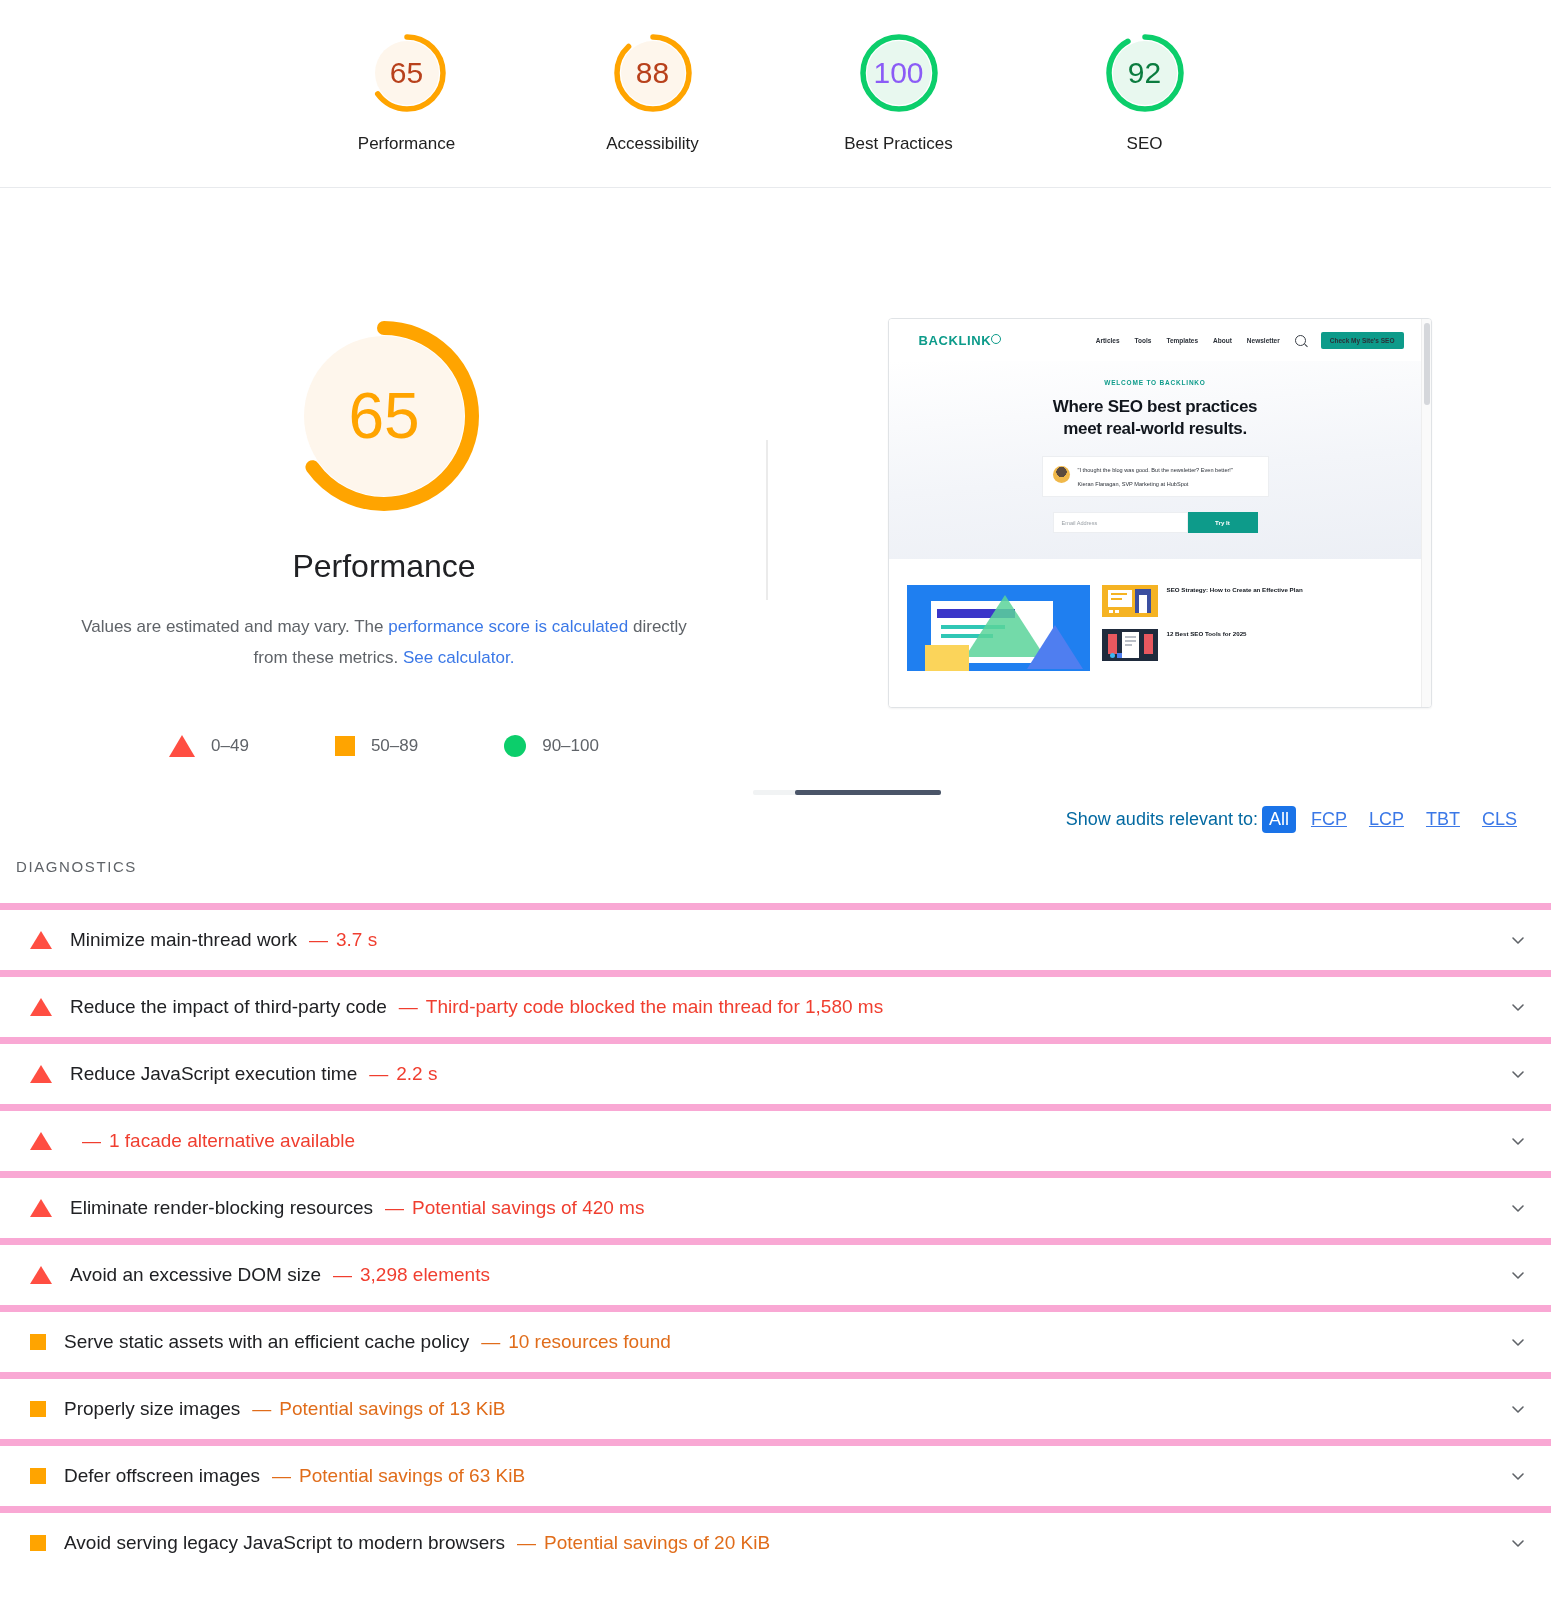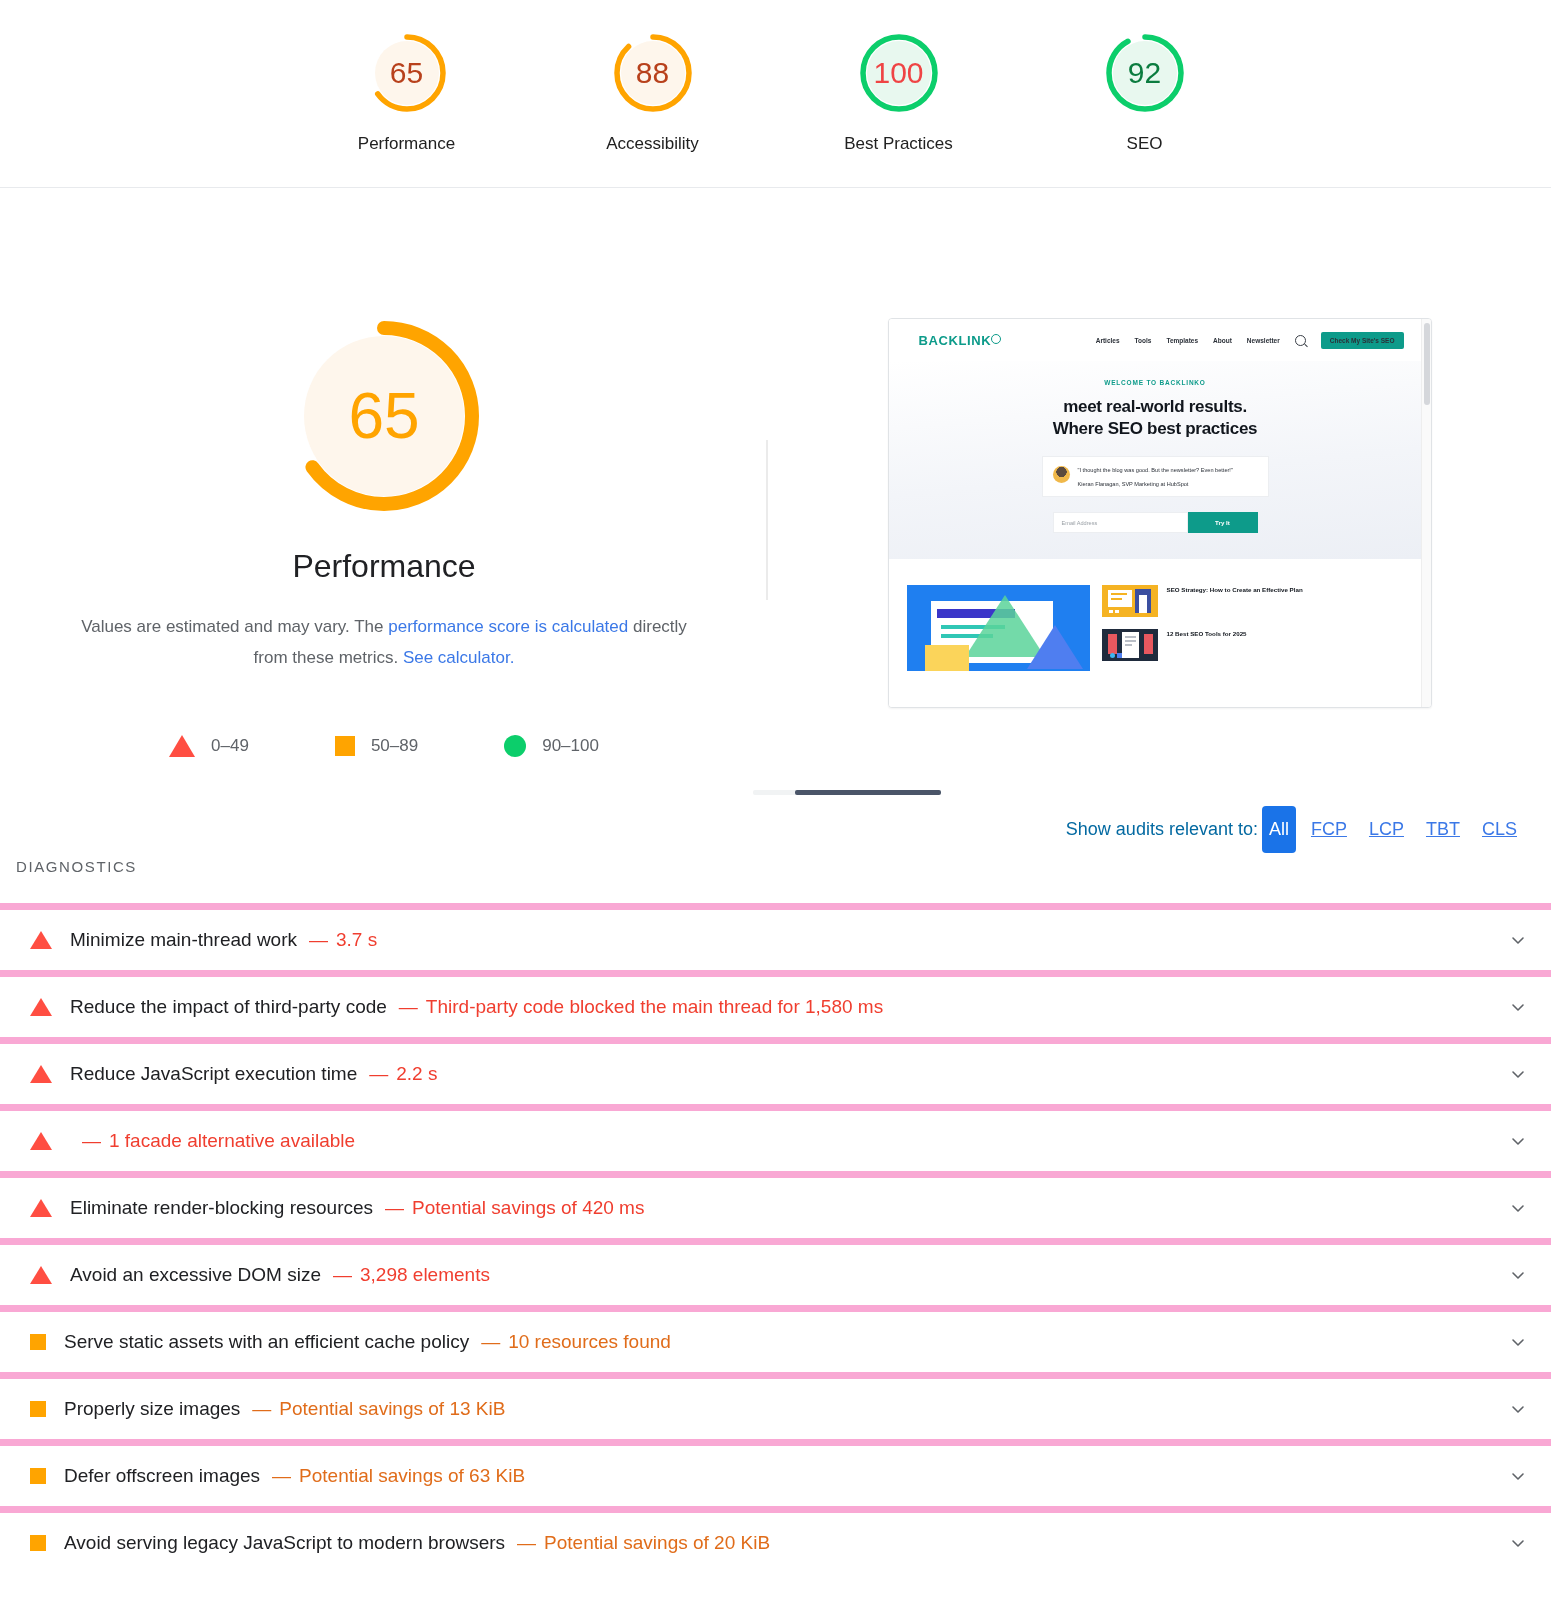"100" div.mini-score { color: #ef4444 -> #8b5cf6 }
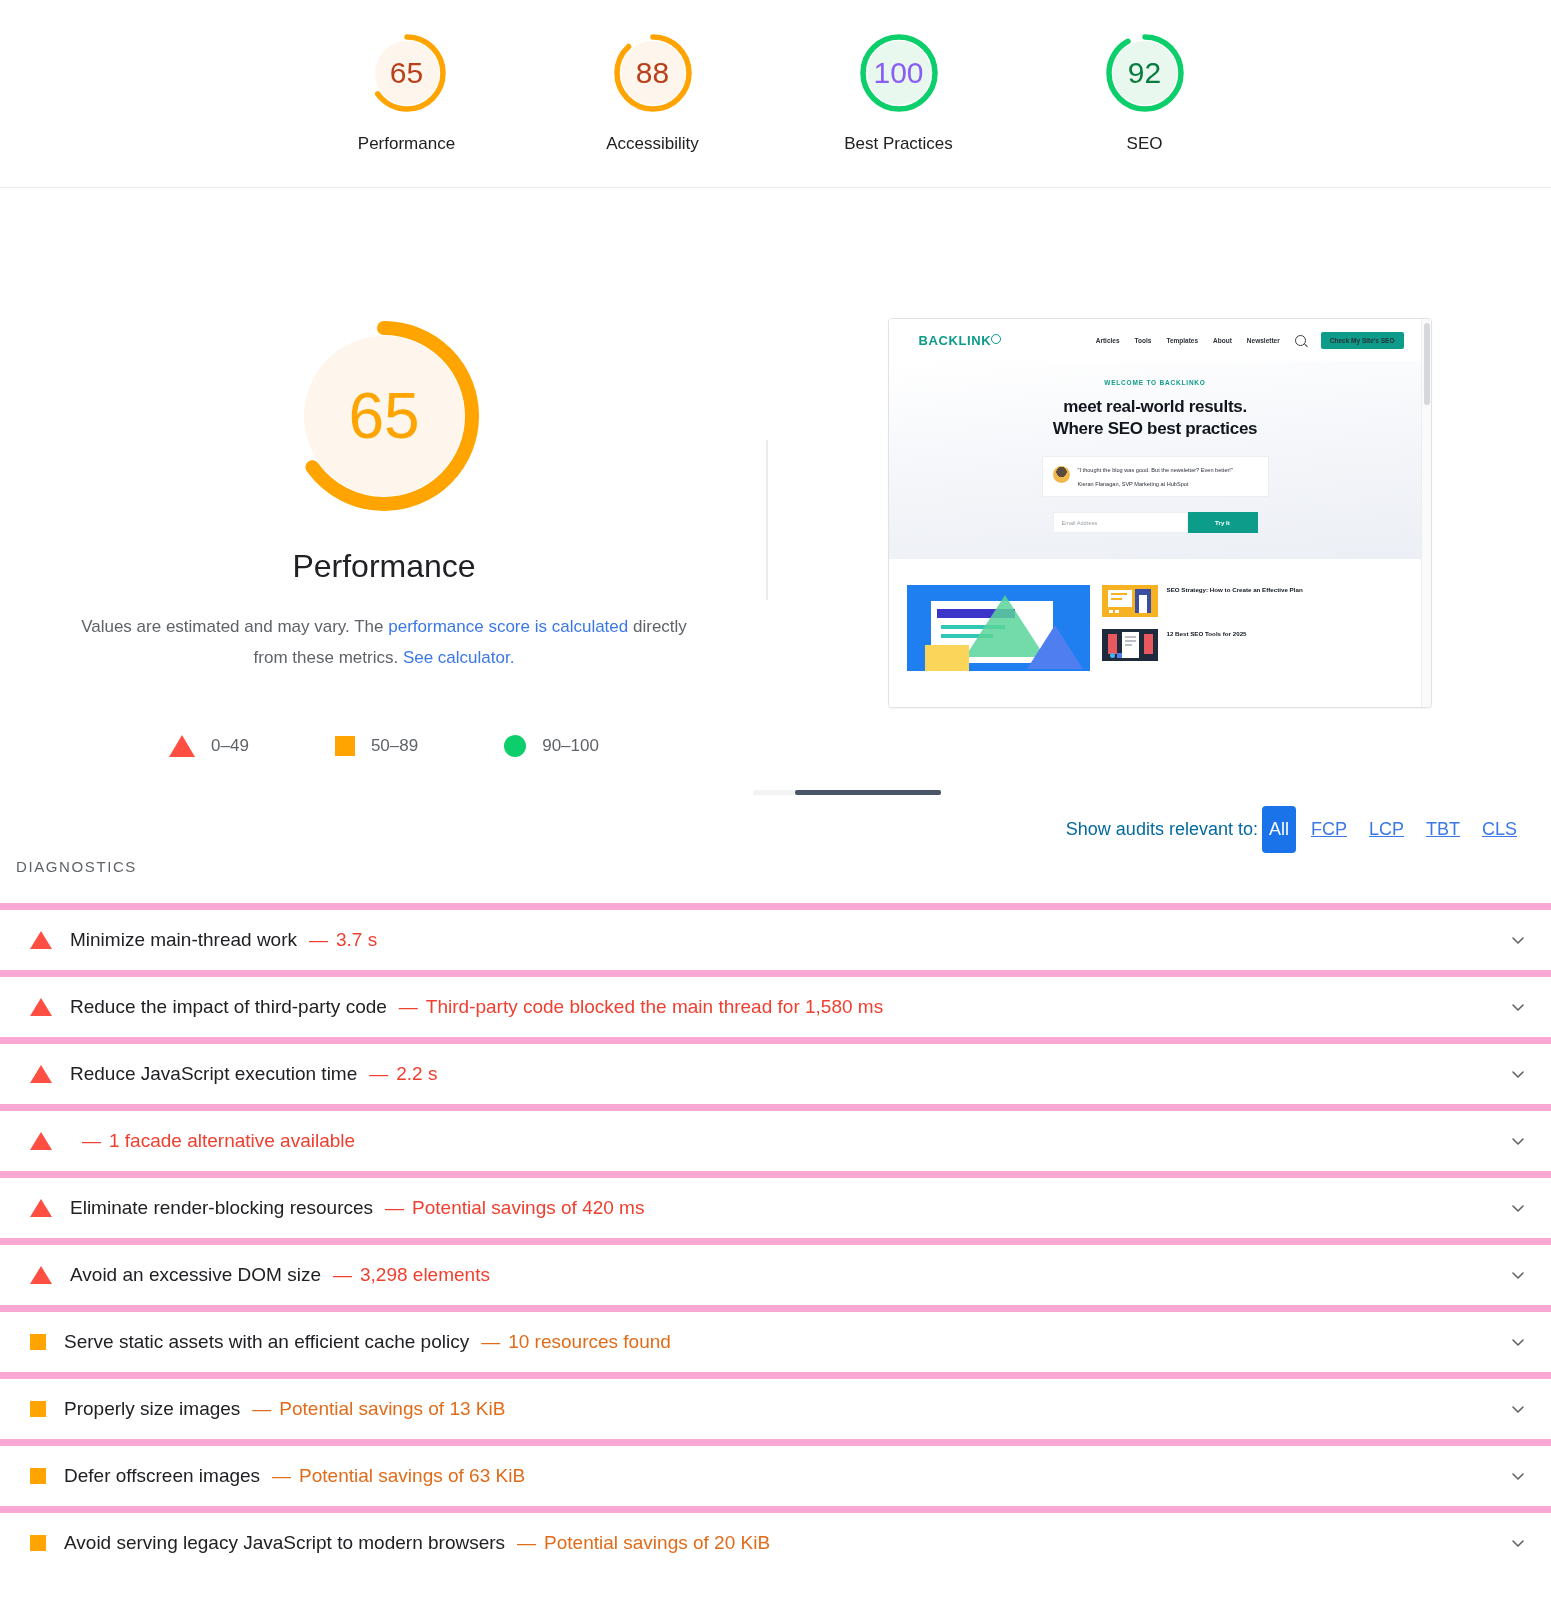"meet real-world results." div { order: before "Where SEO best practices" -> after "Where SEO best practices" }
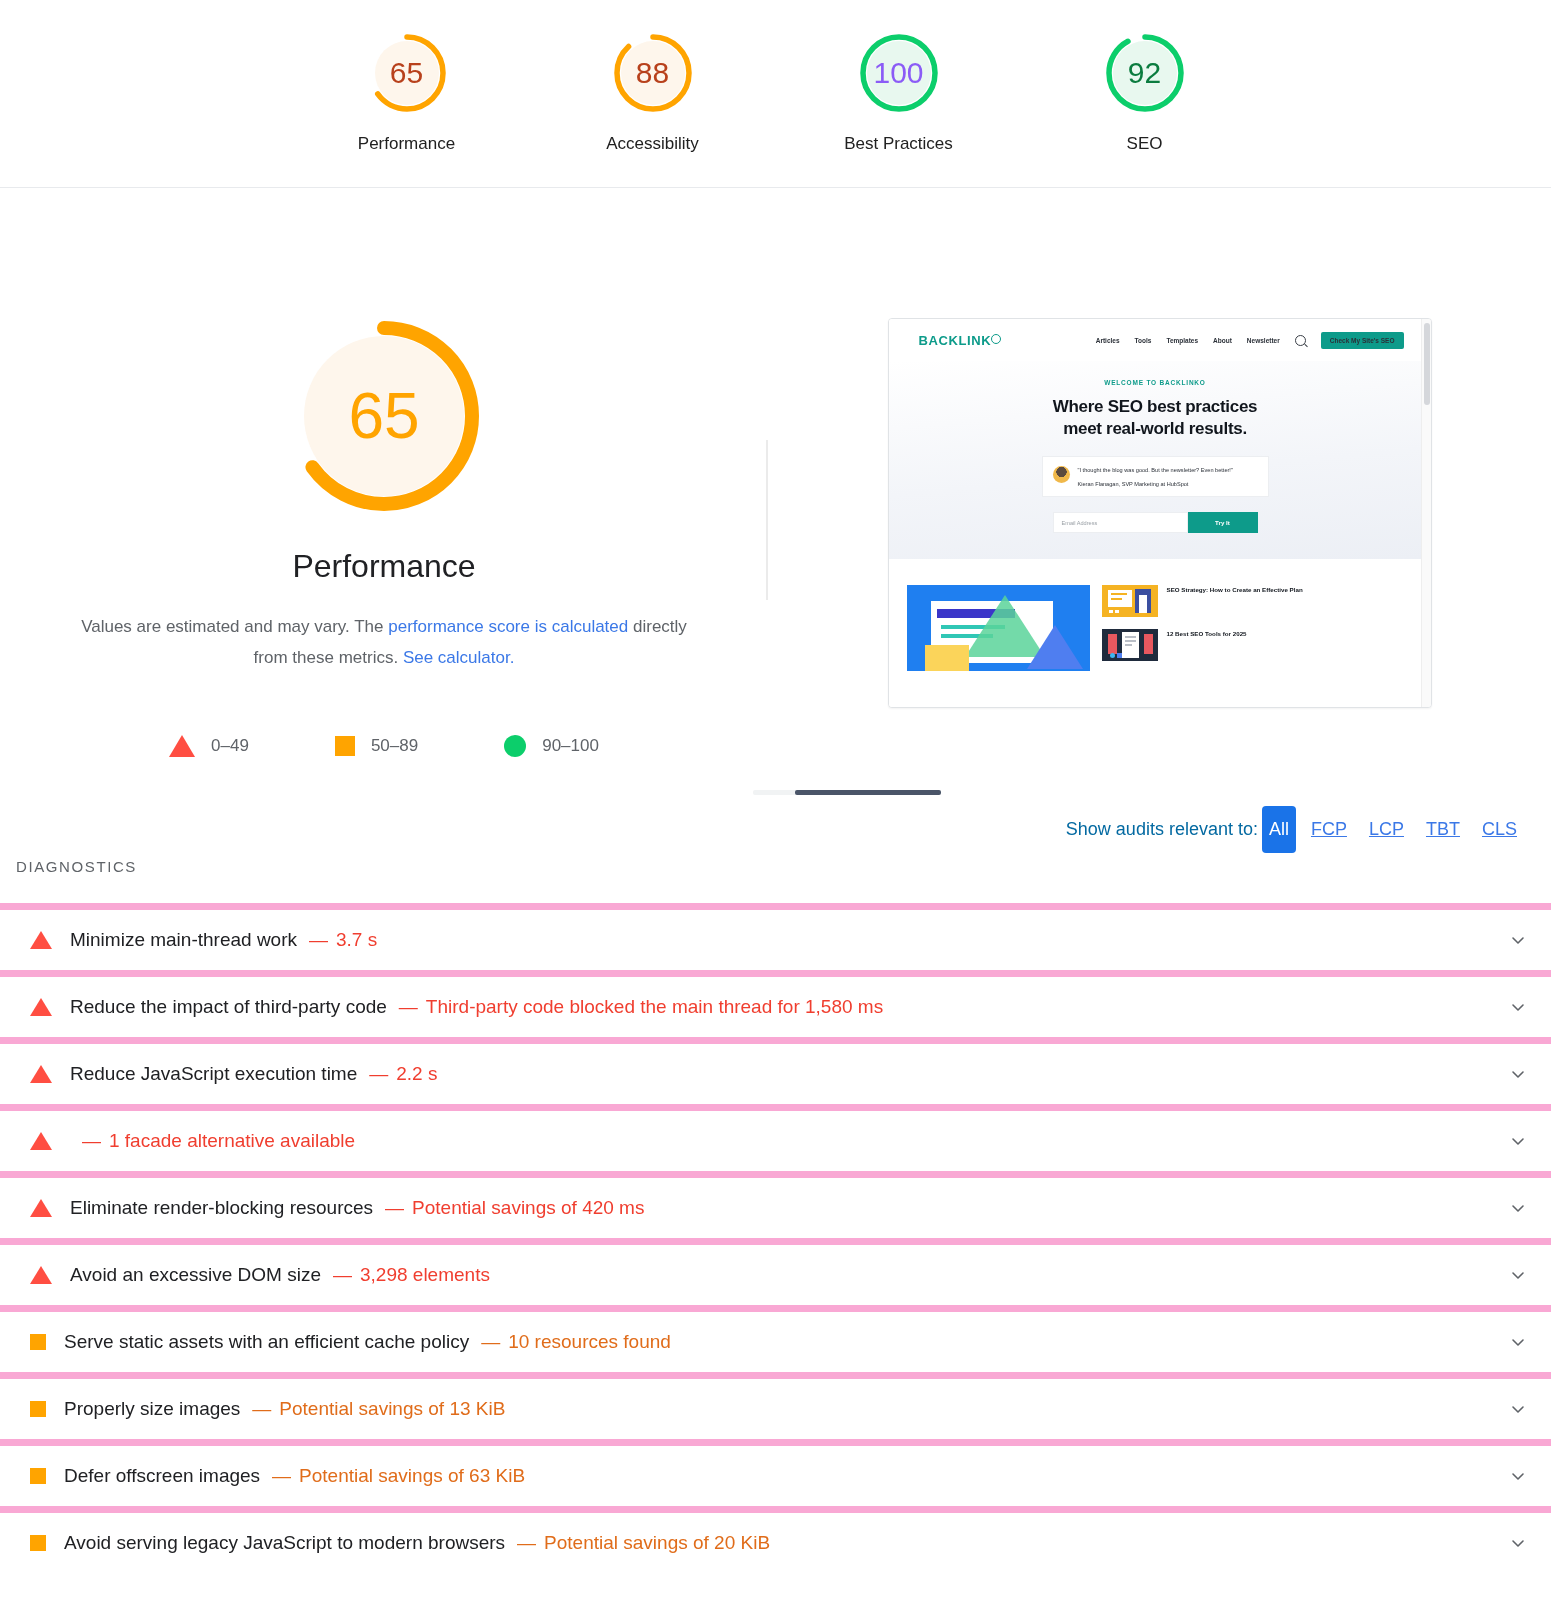"All" .chip { padding: 13px 7px -> 3px 7px }
